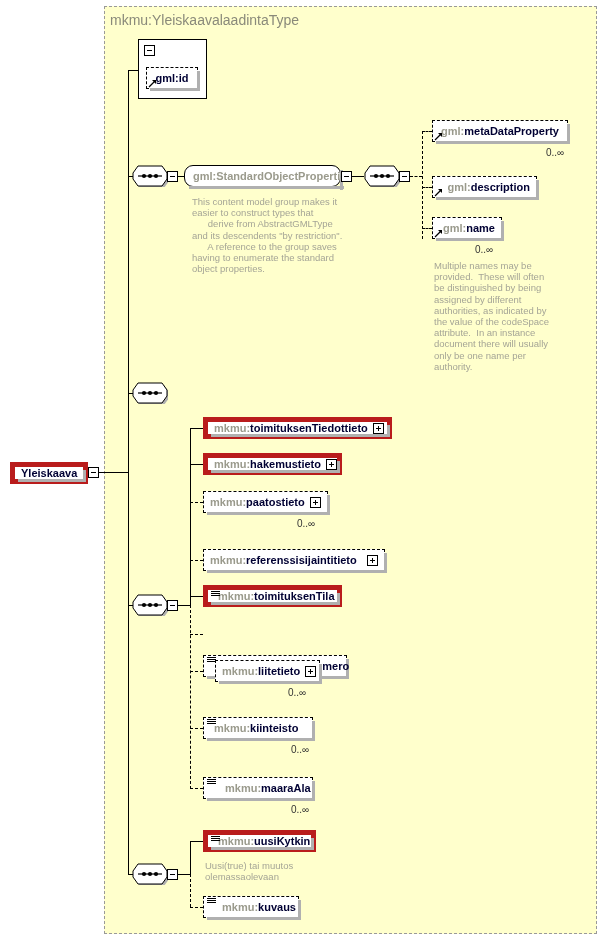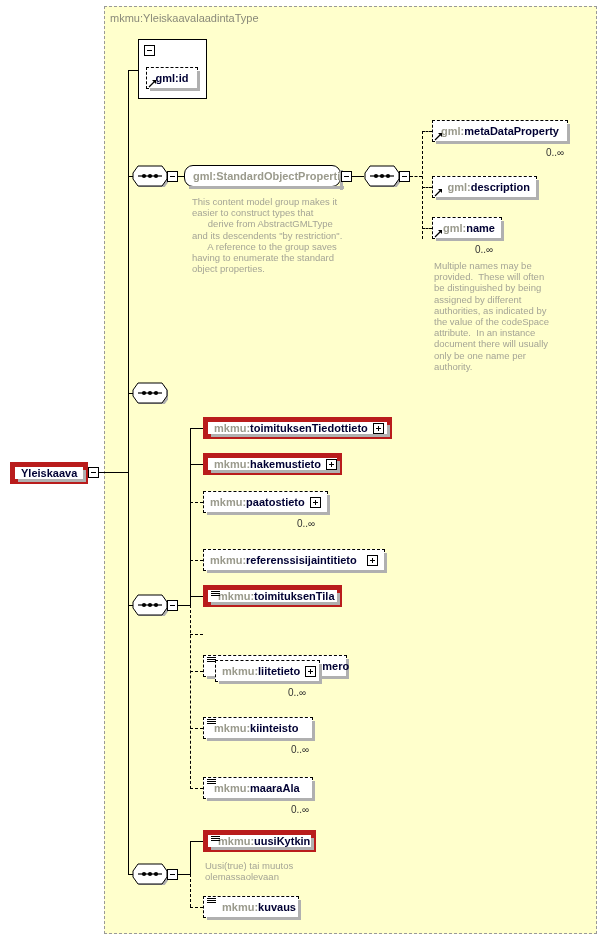"mkmu:YleiskaavalaadintaType" .typebox-title { font-size: 11px -> 14px }
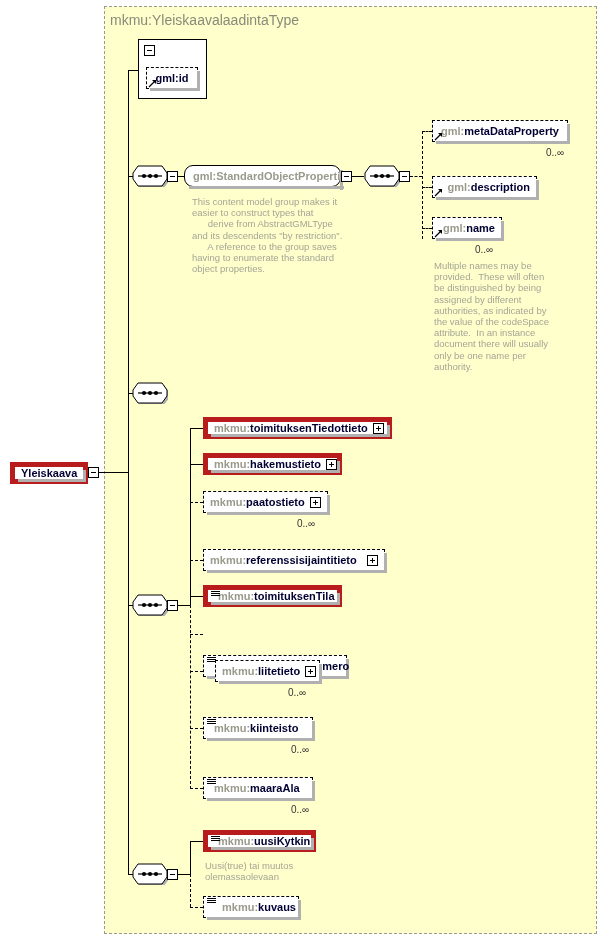"mkmu:maaraAla" div.node { padding-left: 10px -> 21px }
